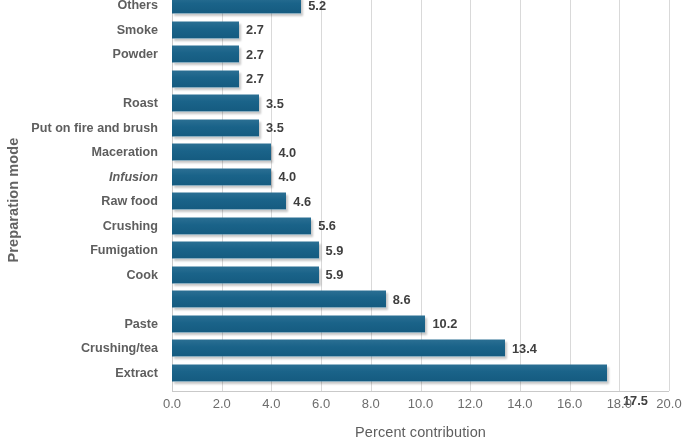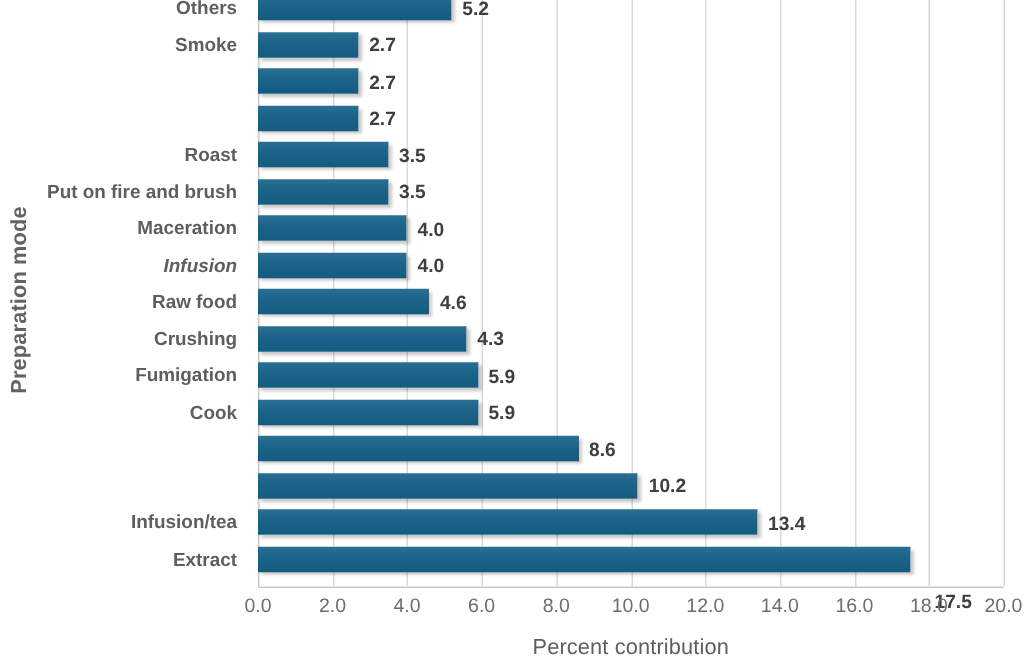"Powder" div.y-tick { html: none -> <div>Powder</div> }
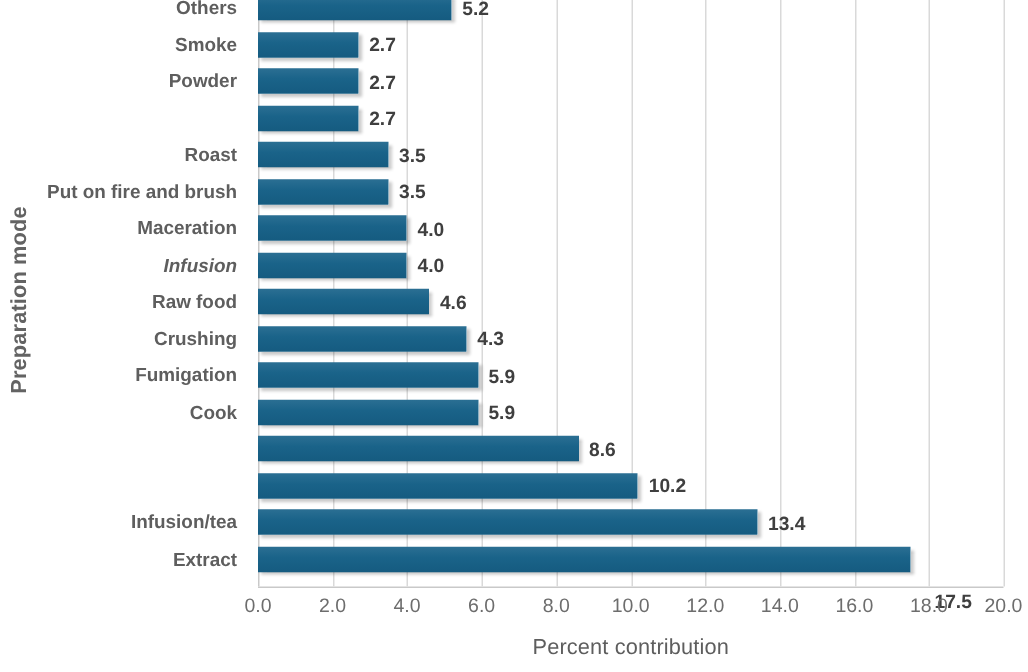"4.3" div.bar-value { text: 4.3 -> 5.6 }
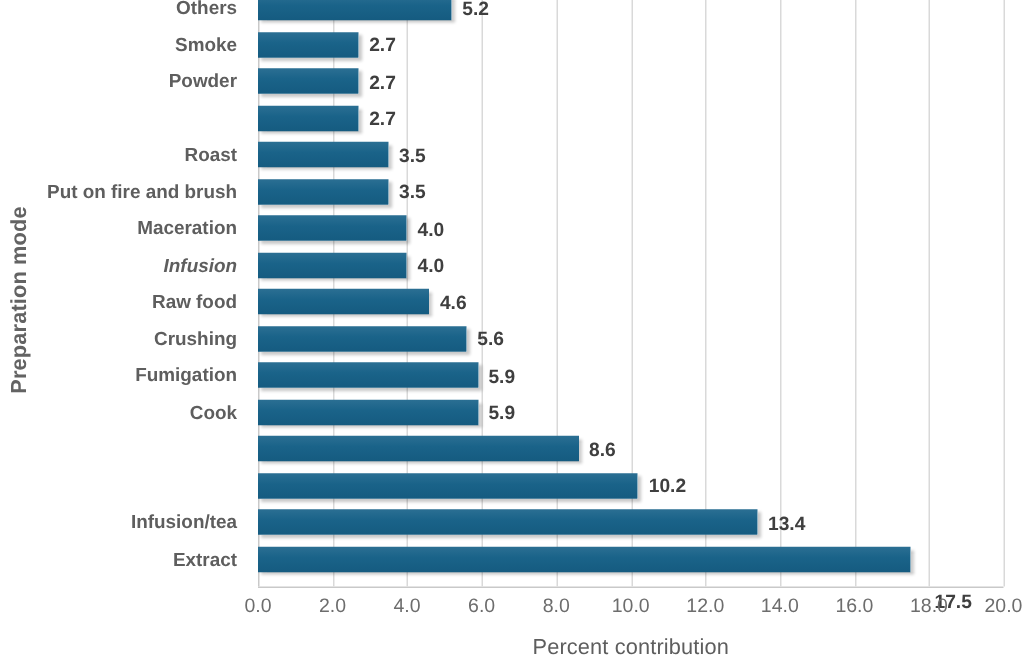"Paste" div.y-tick { html: none -> <div>Paste</div> }
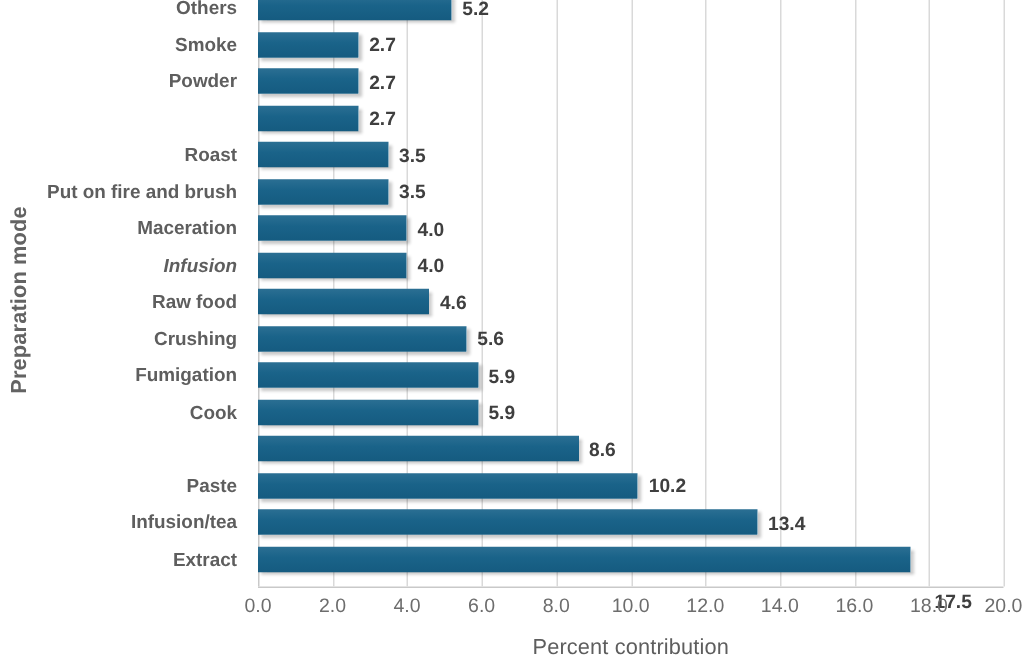"Infusion/tea" div.y-tick { text: Infusion/tea -> Crushing/tea }
